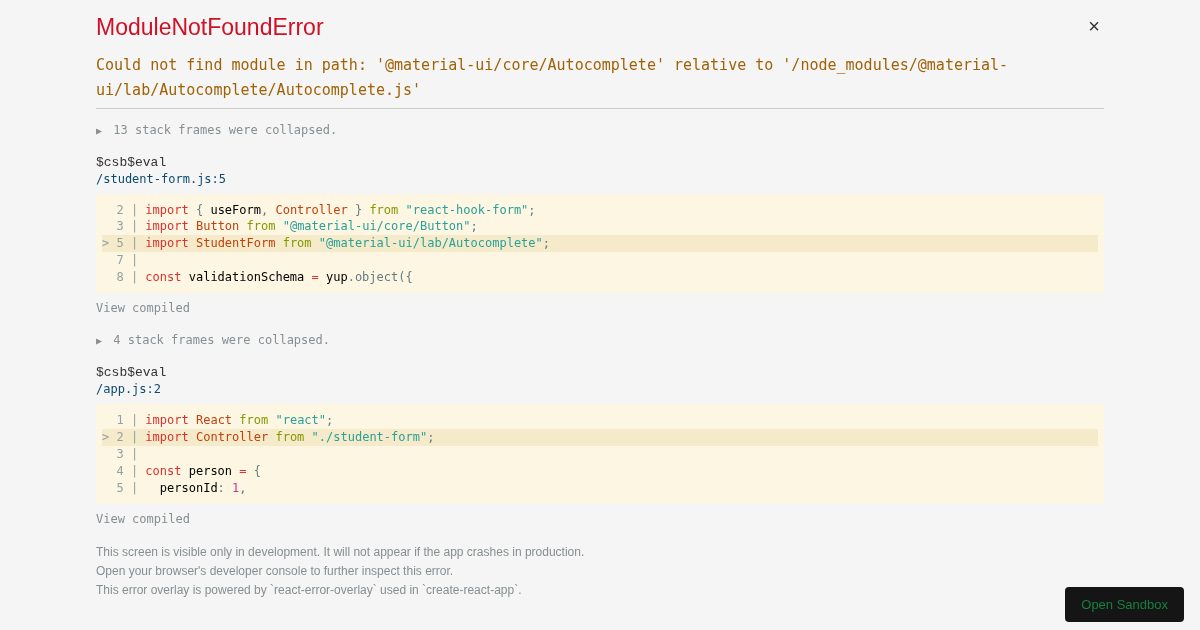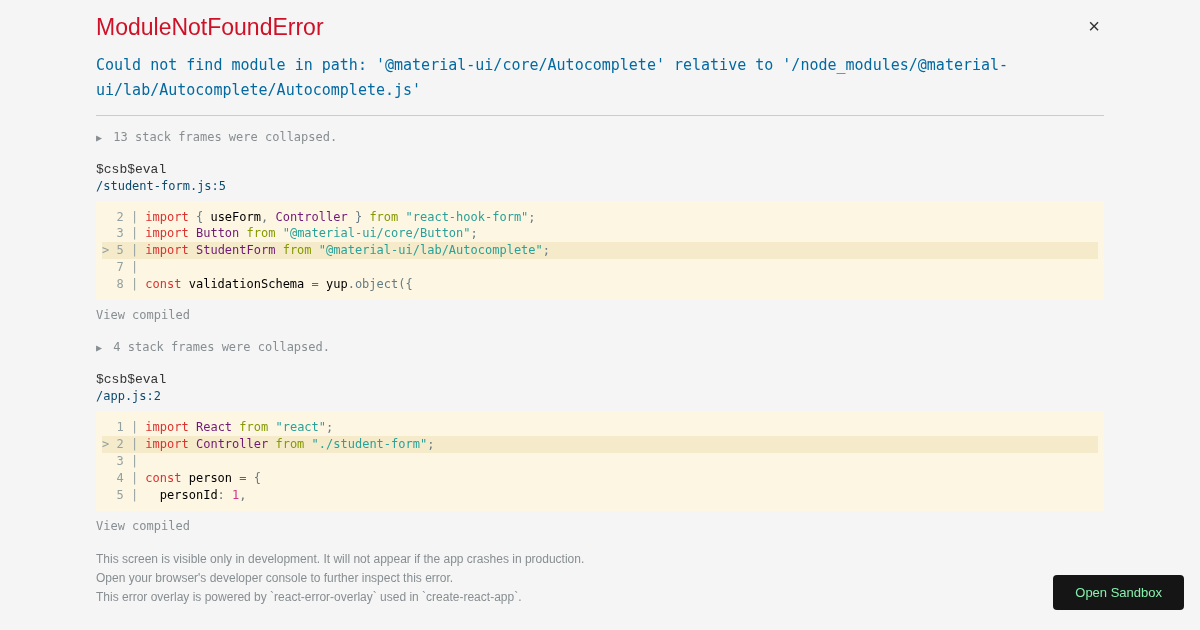"Could not find module in" .error-message { color: #0369a1 -> #a16207; margin-bottom: 12px -> 5px }
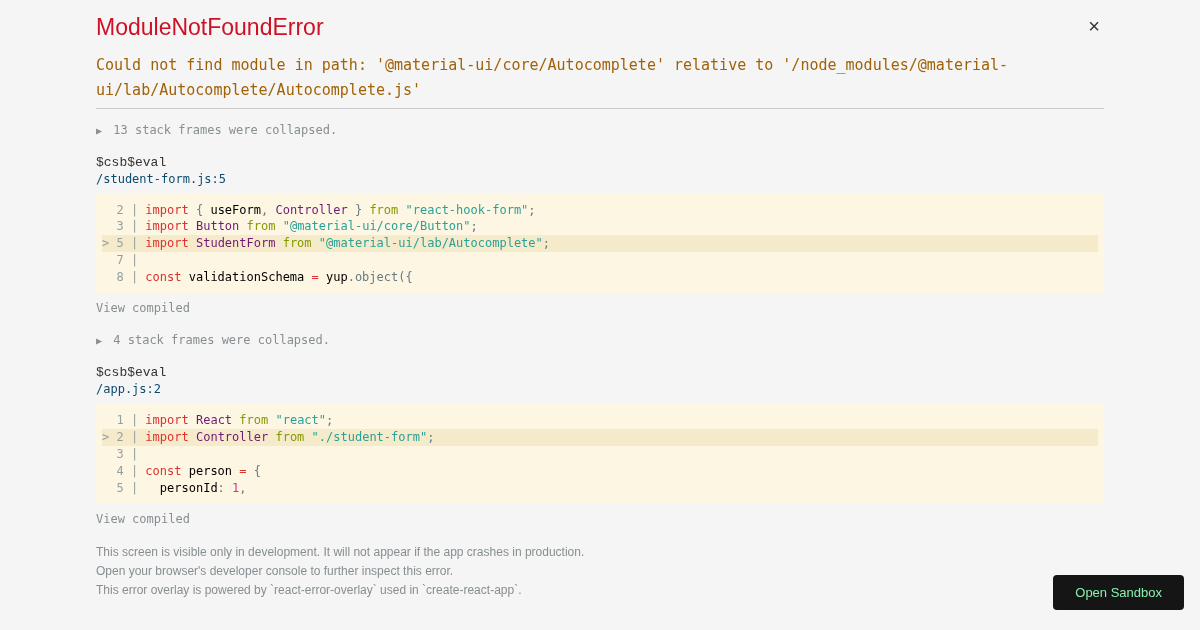"Controller" .cls { color: #701a75 -> #c2410c }
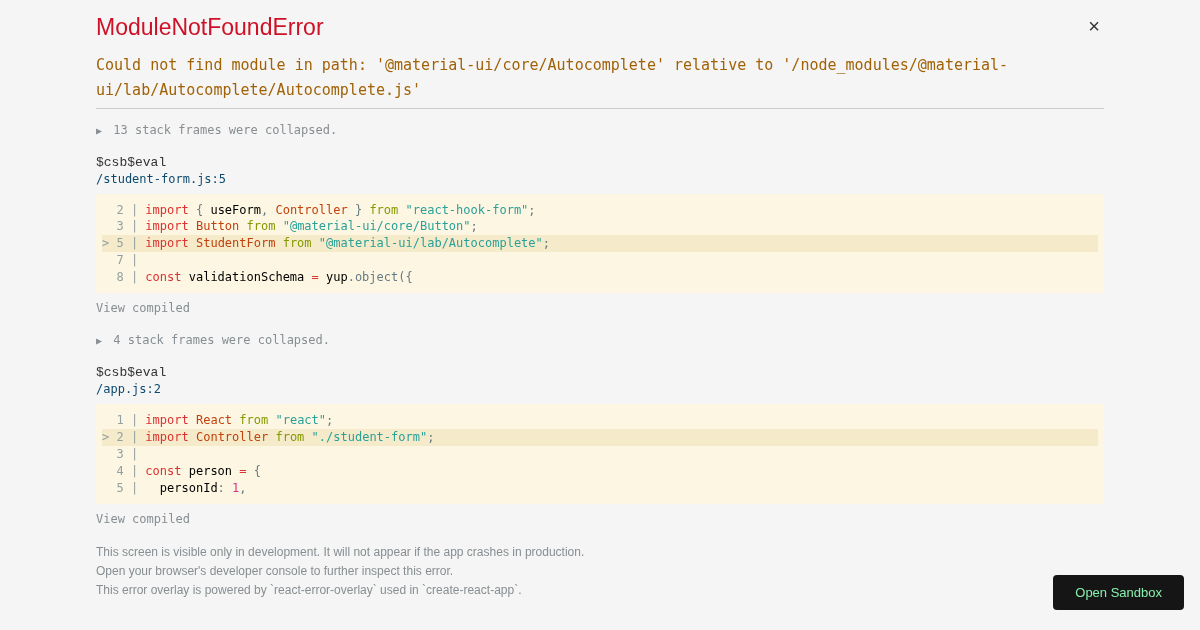"Open Sandbox" .open-sandbox { bottom: 20px -> 8px; color: #86efac -> #15803d; padding: 10px 22px -> 10px 16px }
